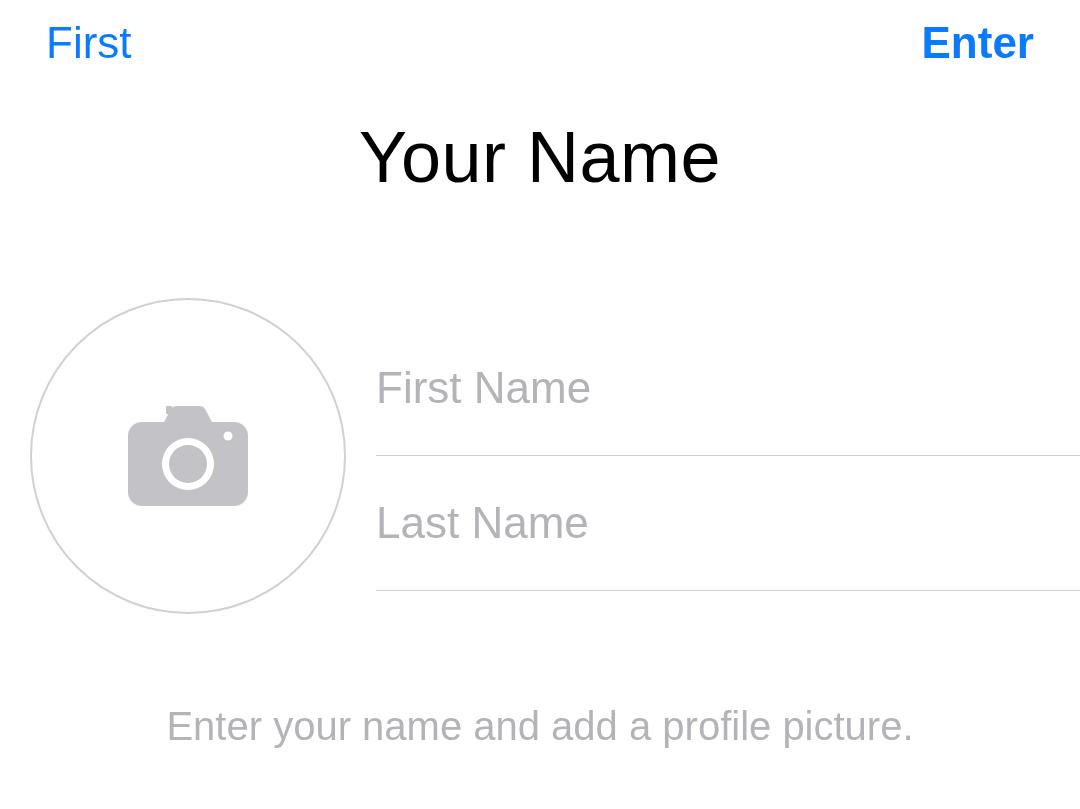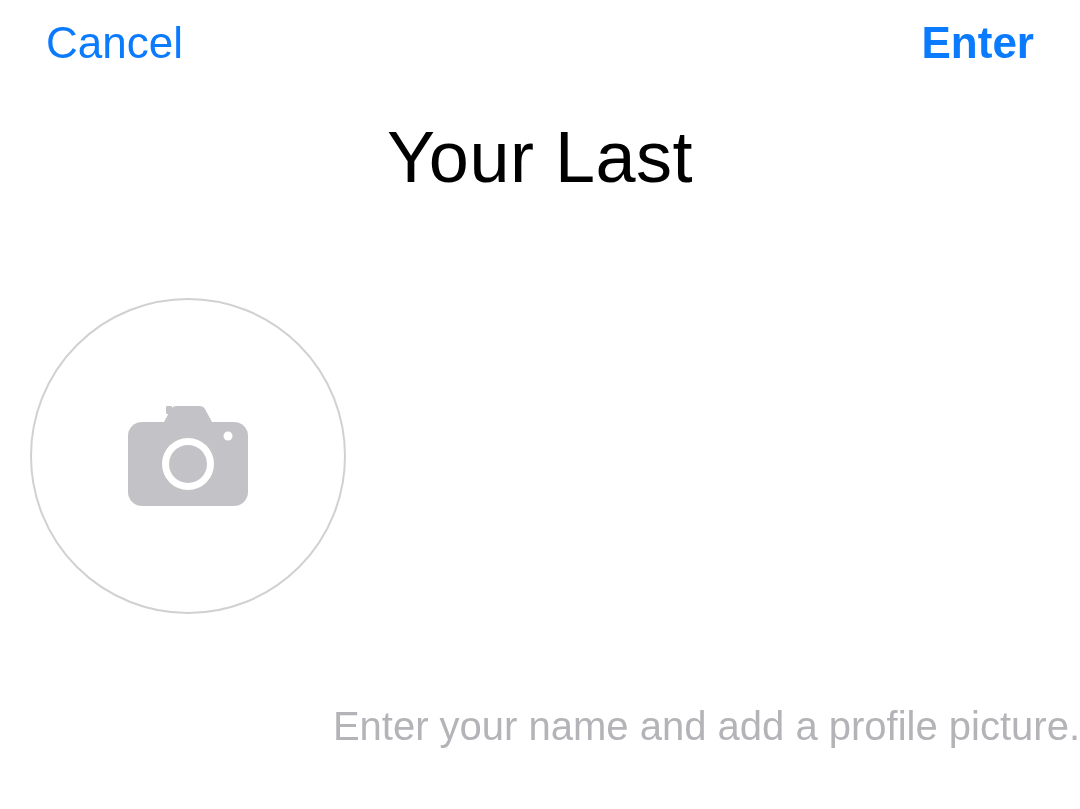"Cancel" button.nav-button { text: Cancel -> First }
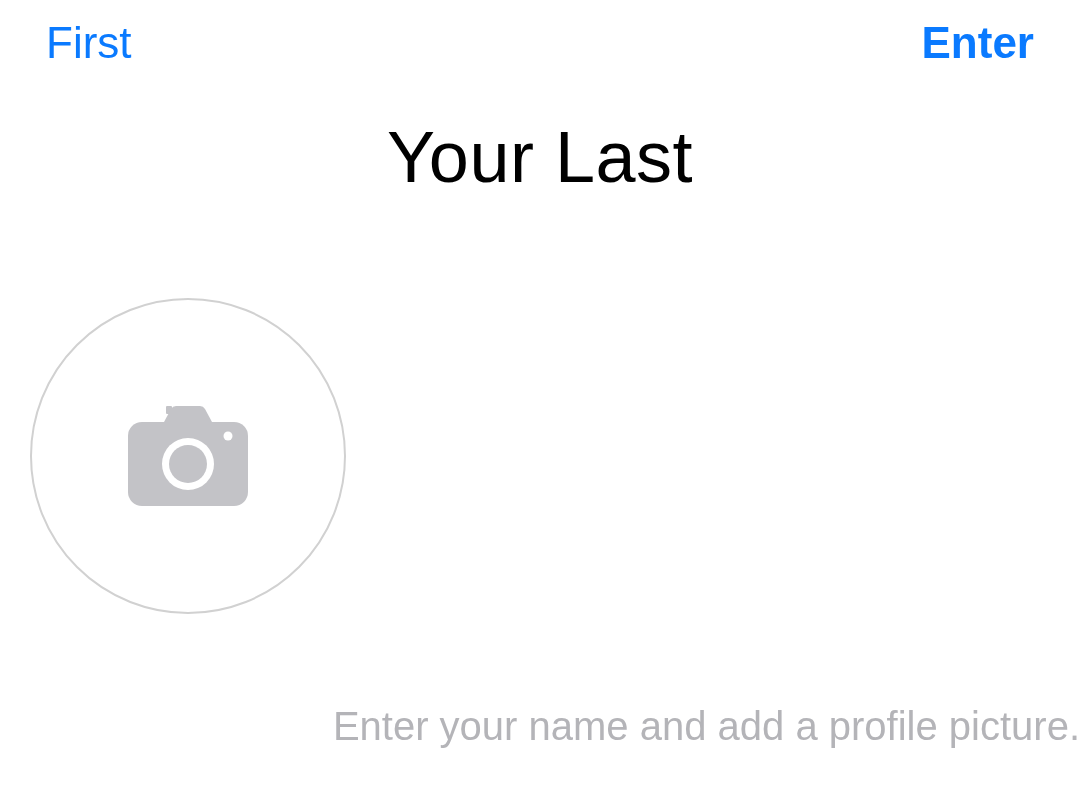"Your Last" h1.title { text: Last -> Name }
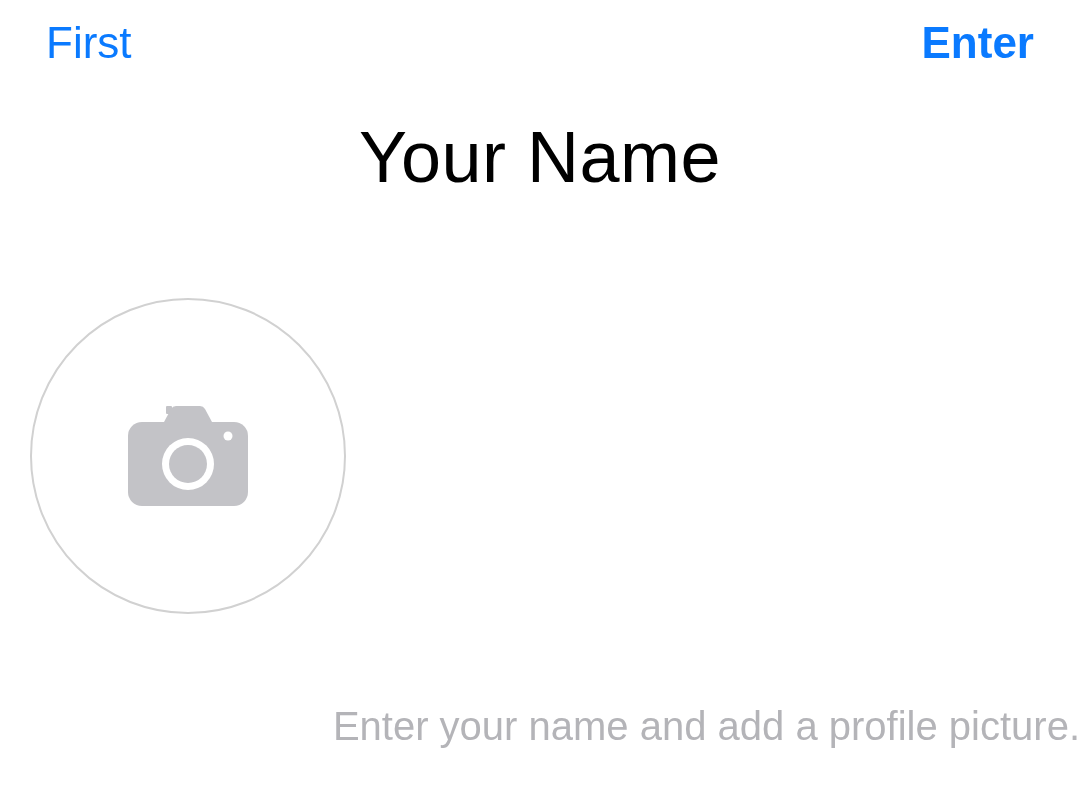"First Name" div.fields { html: none -> <div> <input> <input> </div> }
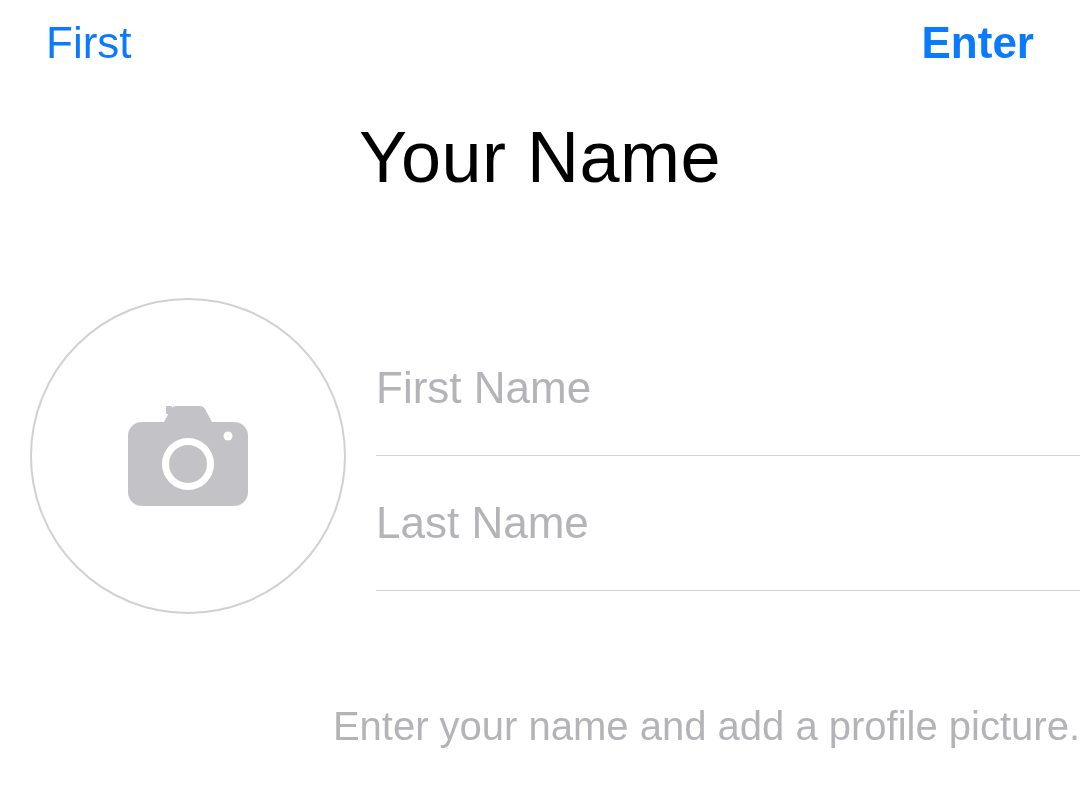"Enter your name and add" .hint { text-align: right -> center }
